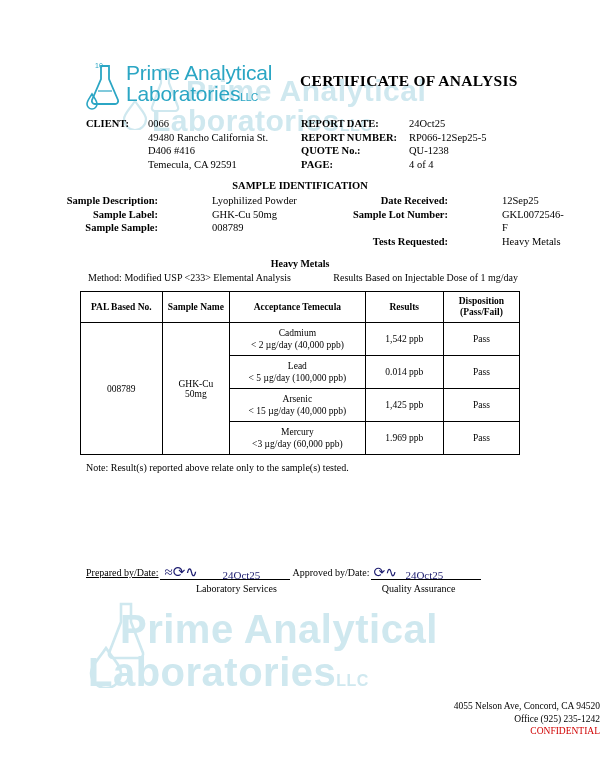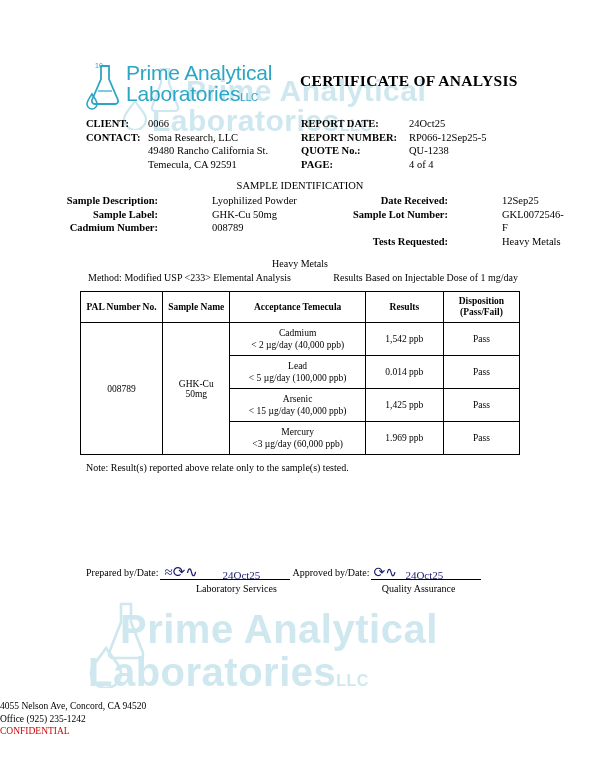"CONTACT:" div.info-row { html: <div> <span>CONTACT:</span> <span>Soma Research, LLC</span> </div> -> none }
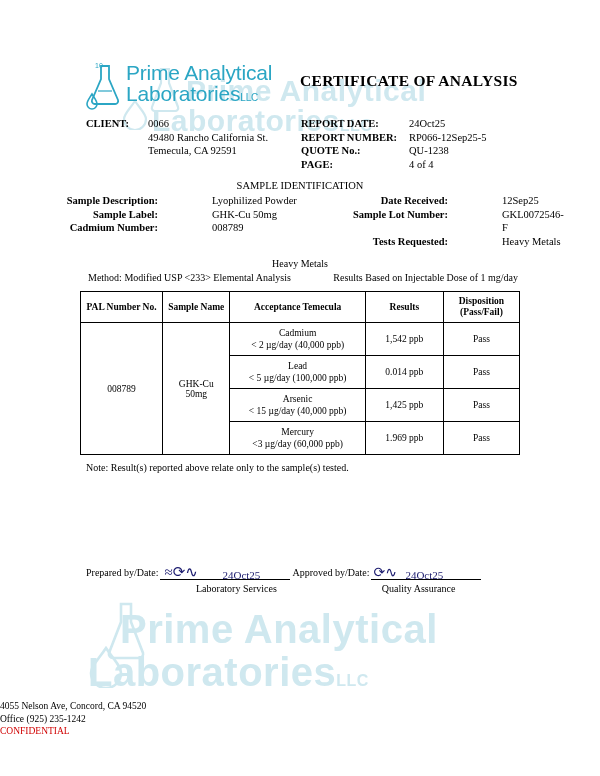"D406 #416" div.info-row { html: none -> <div> <span></span> <span>D406 #416</span> </div> }
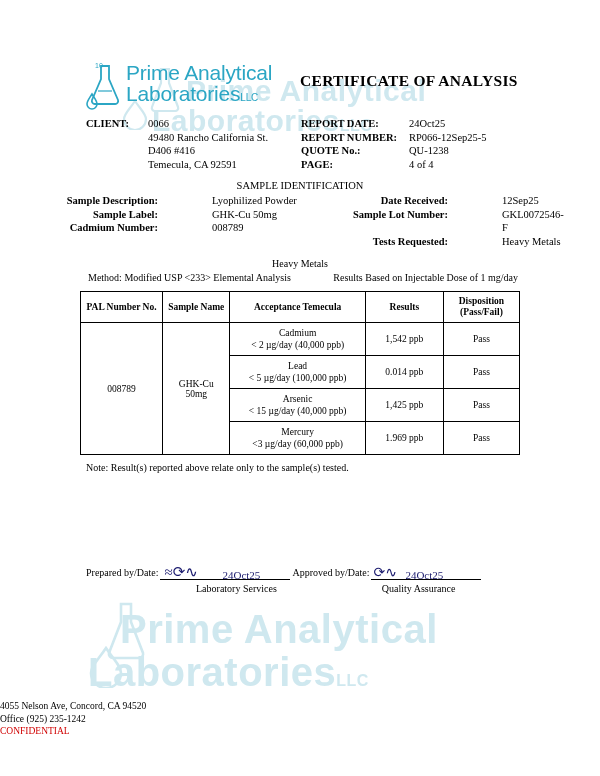"SAMPLE IDENTIFICATION" .sec-title { font-weight: normal -> bold }
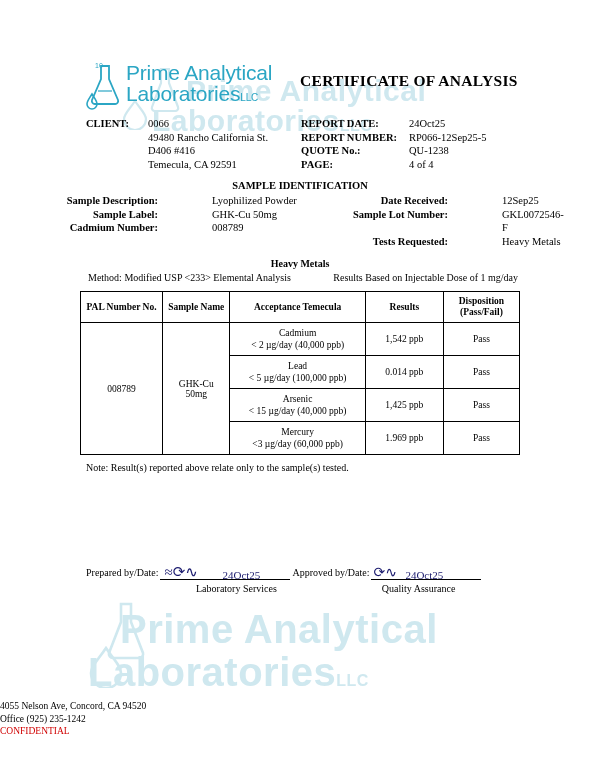"Cadmium Number:" span.sid-label { text: Cadmium Number -> Sample Sample }
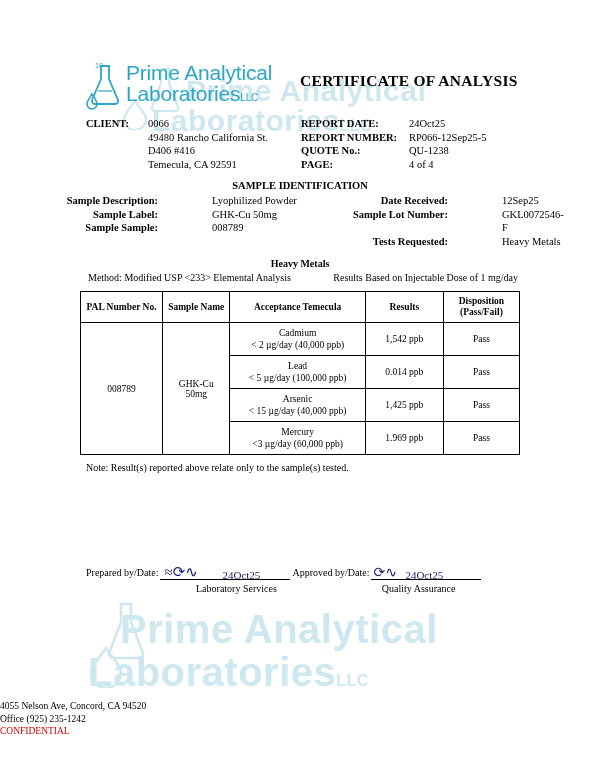"PAL Number No." th.col-pal { text: Number -> Based }
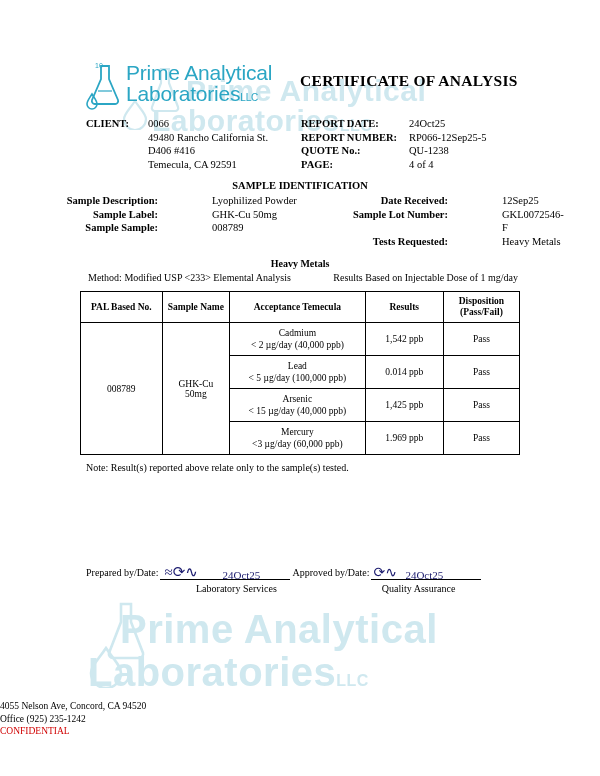"Prepared by/Date:" .sig-prepared-label { text-decoration: none -> underline }
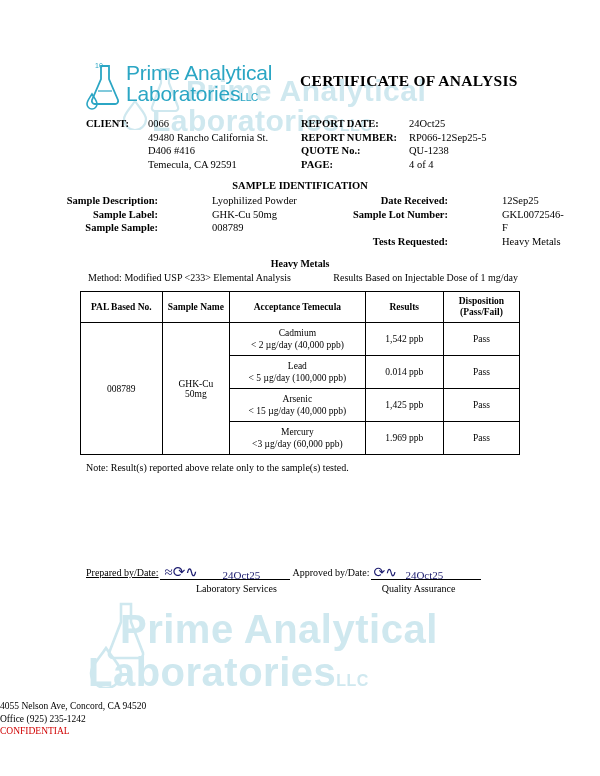"4055 Nelson Ave, Concord, CA" .footer { text-align: left -> right }
